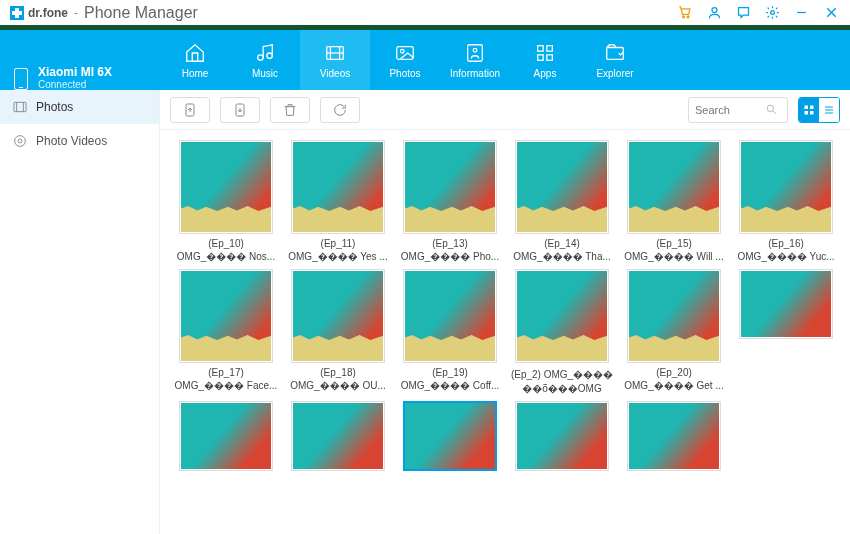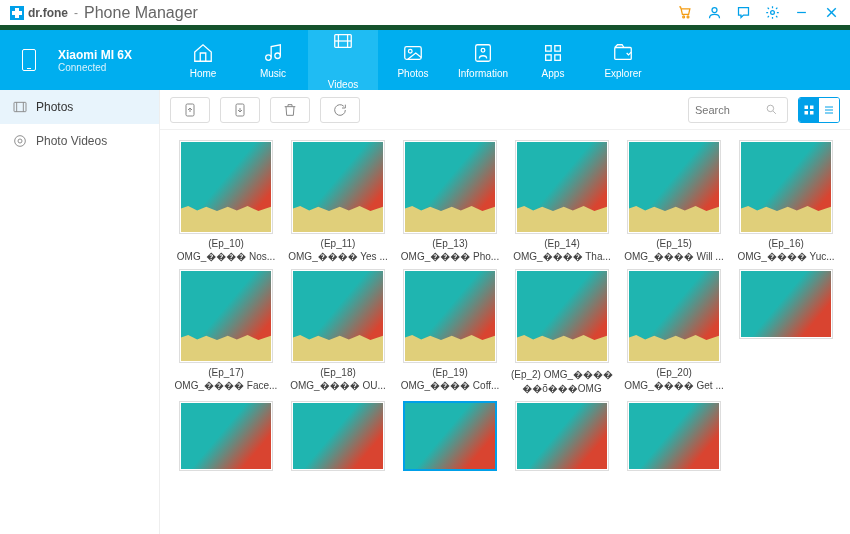"Xiaomi MI 6X" .device-panel { align-items: center -> flex-end; gap: 22px -> 10px; margin-left: 8px -> none }
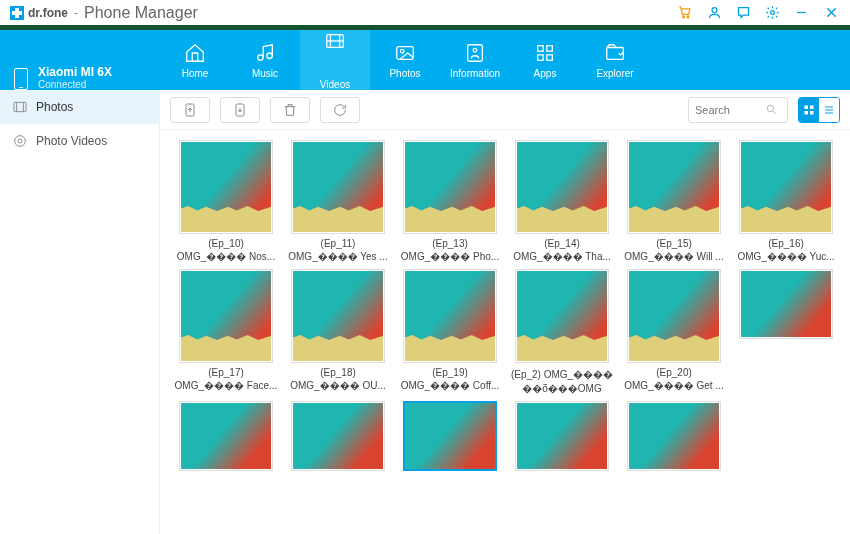"Videos" .nav-item.active { justify-content: space-between -> none }
